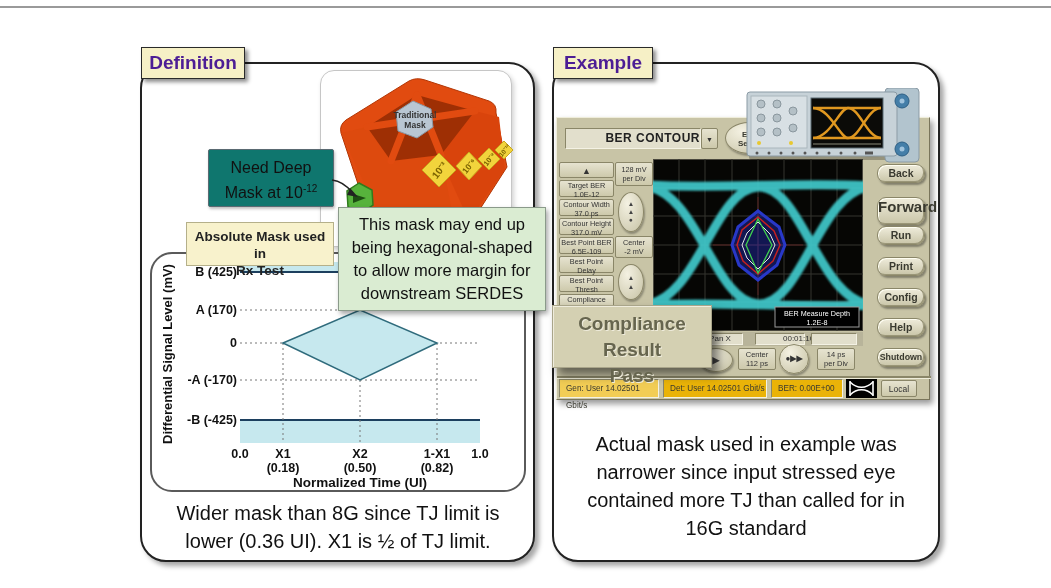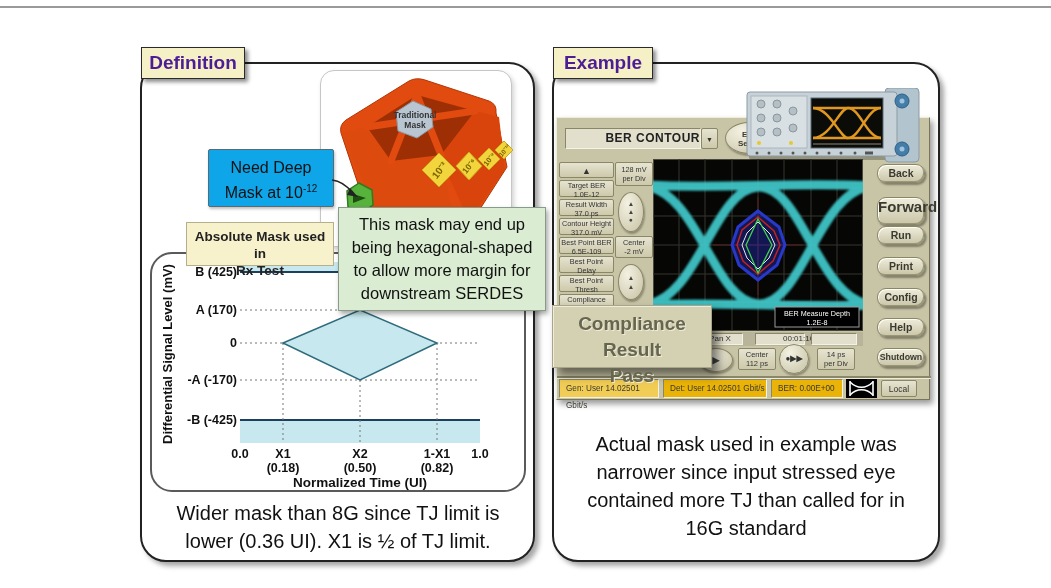"Need Deep" .callout-blue { background: #0ea5e9 -> #0f766e }
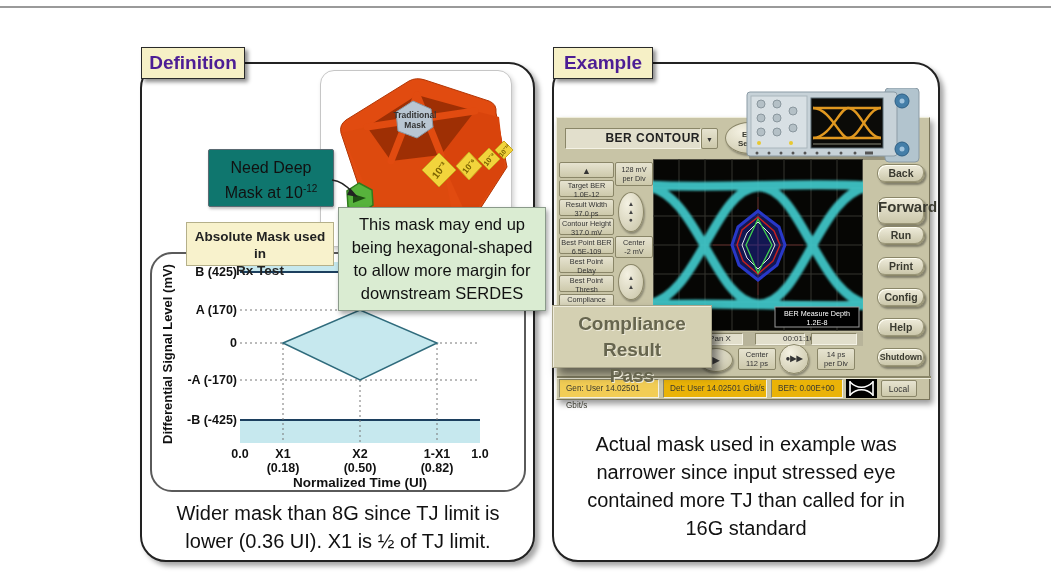"Result Width" div { text: Result -> Contour }
